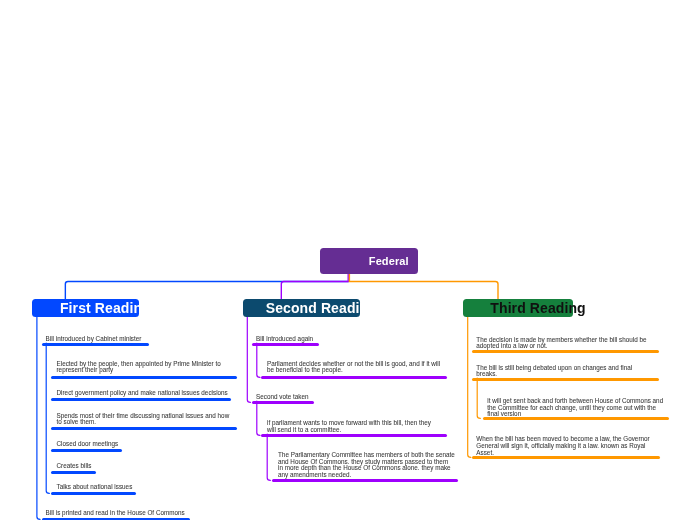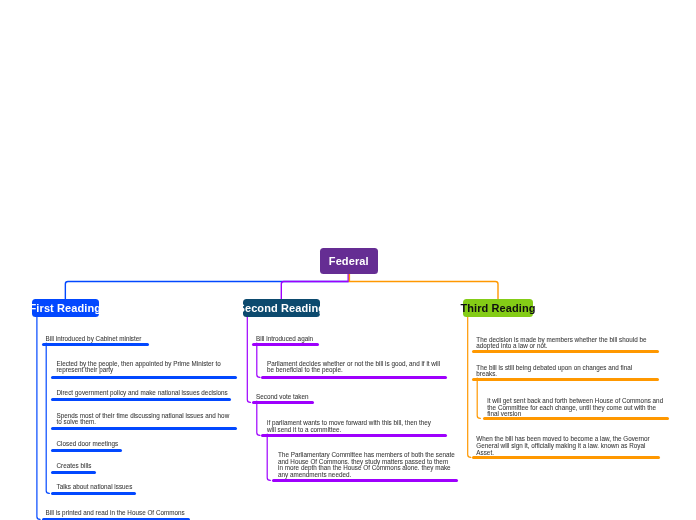"Federal" .node { padding-left: none -> 40px }
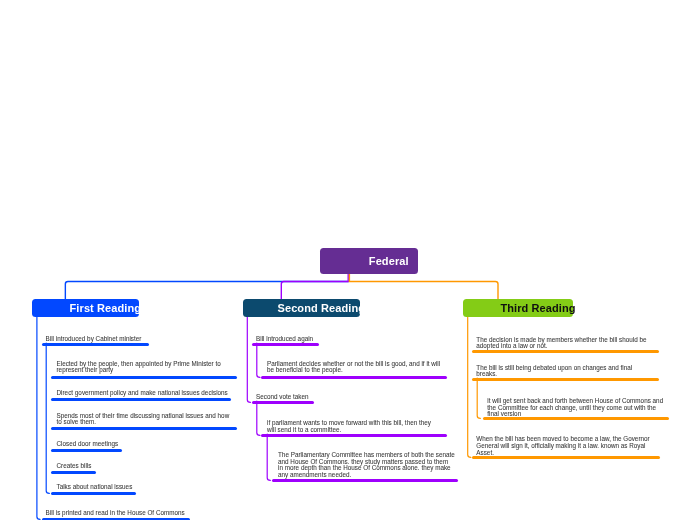"First Reading" .node.branch { font-size: 11px -> 14px }
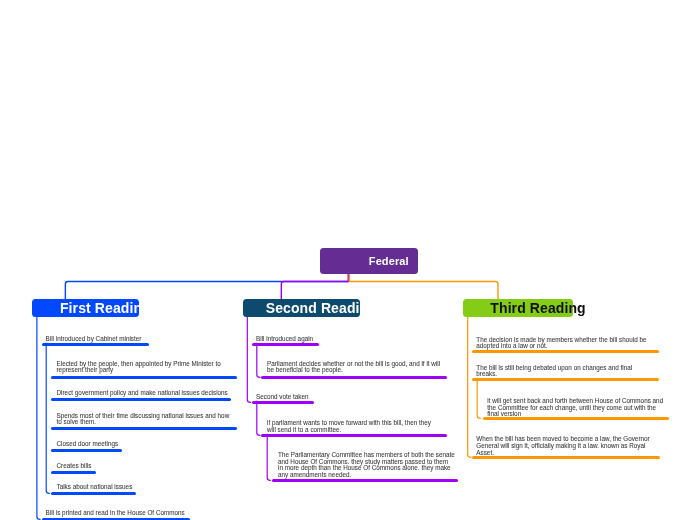"Third Reading" div.node { background: #84cc16 -> #15803d }
